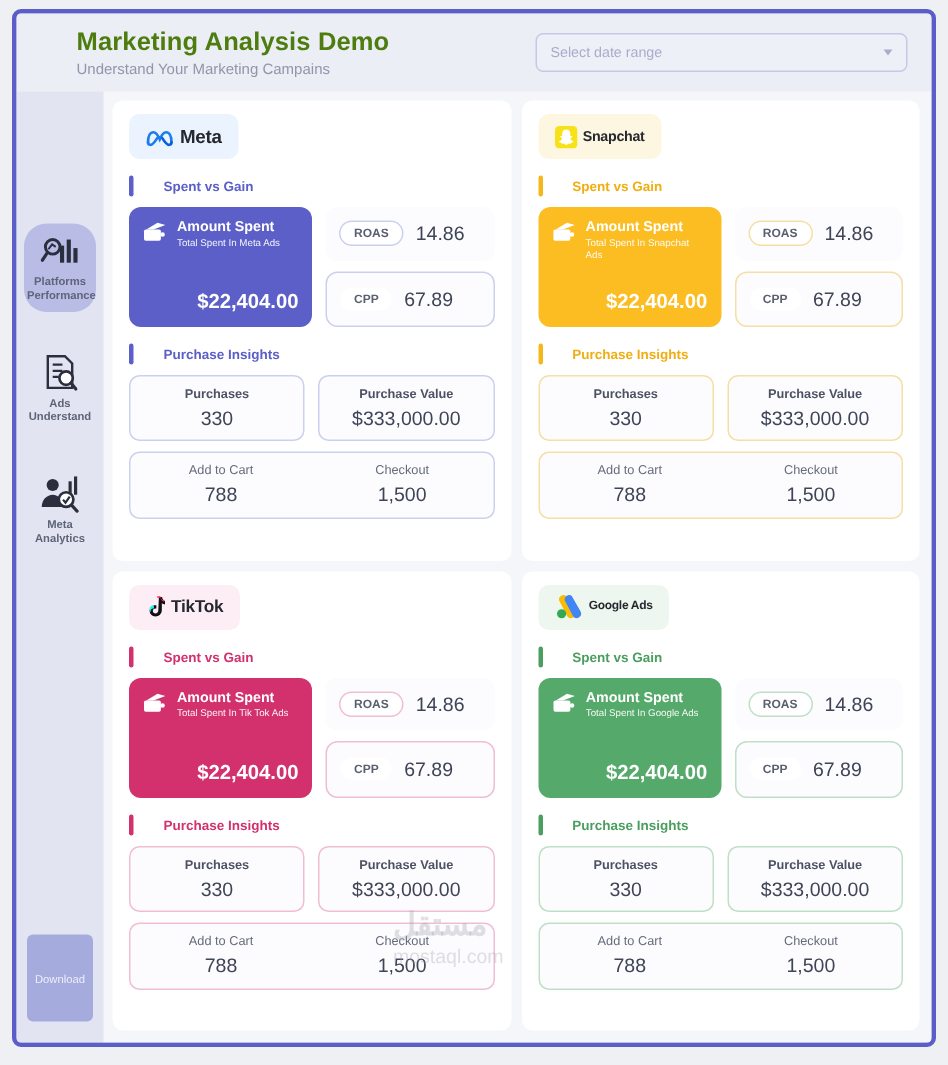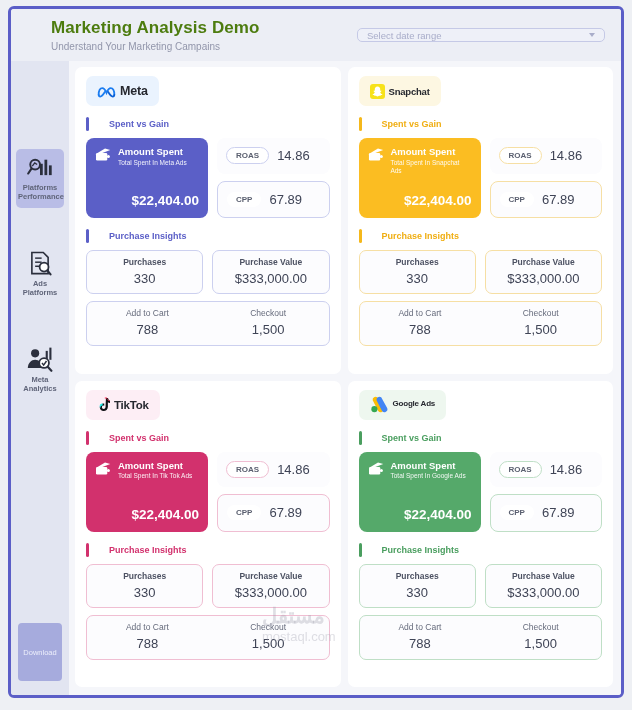"Select date range" .date-picker { height: 14px -> 26px }
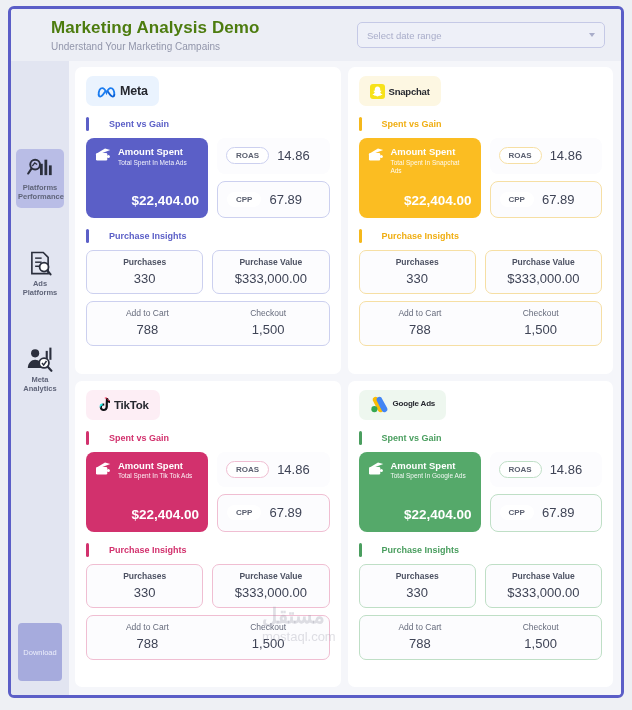"Platforms Performance" .side-item { border-radius: 5px -> 15px; margin-bottom: 37px -> 22px }
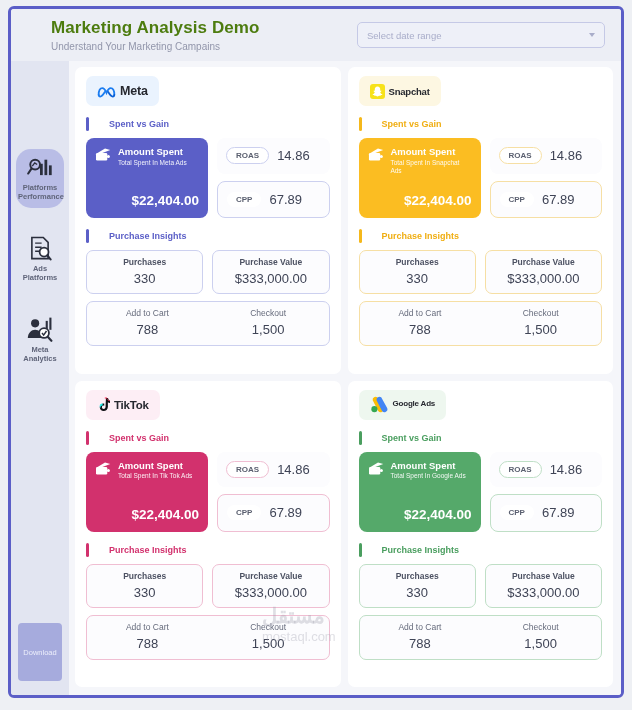"Ads Platforms" div.side-label { text: Platforms -> Understand }
